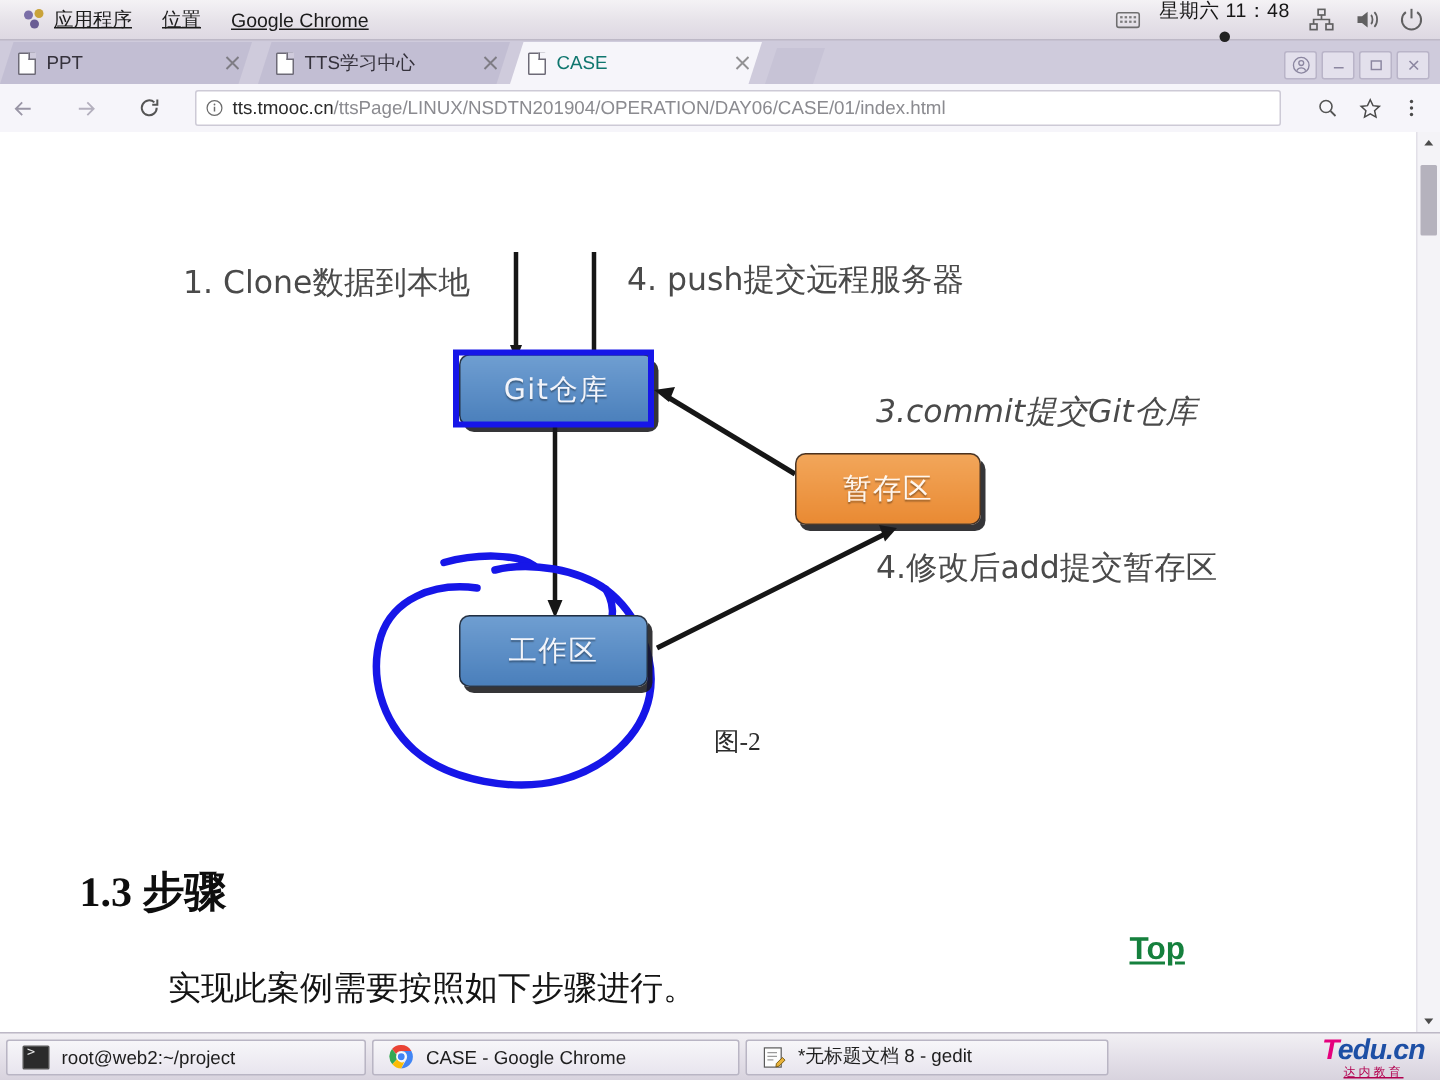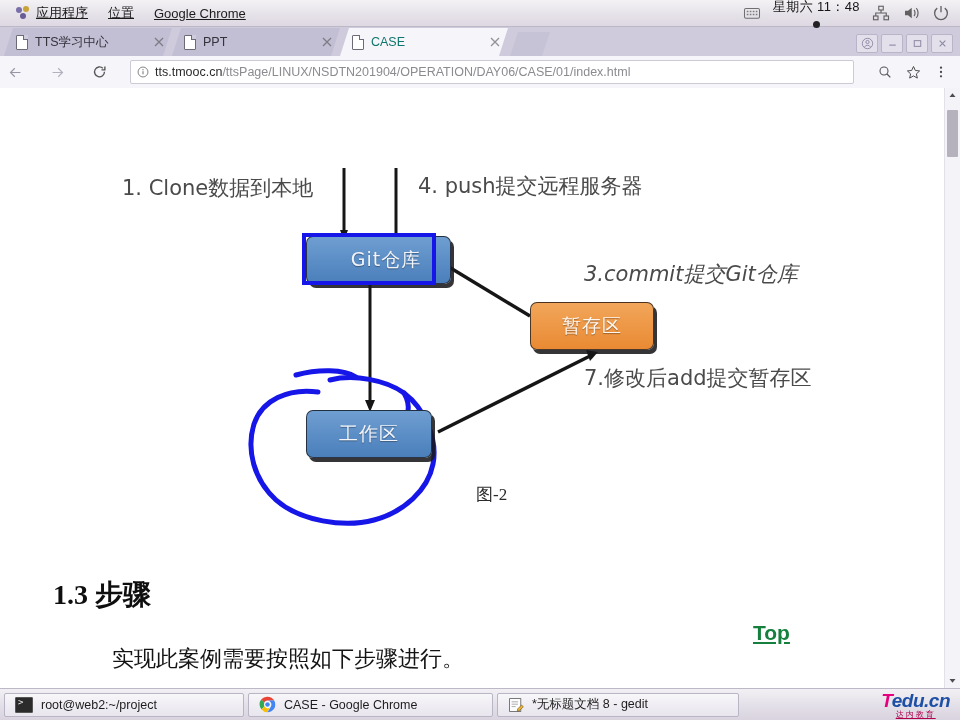"TTS学习中心" div.tab { order: before "PPT" -> after "PPT" }
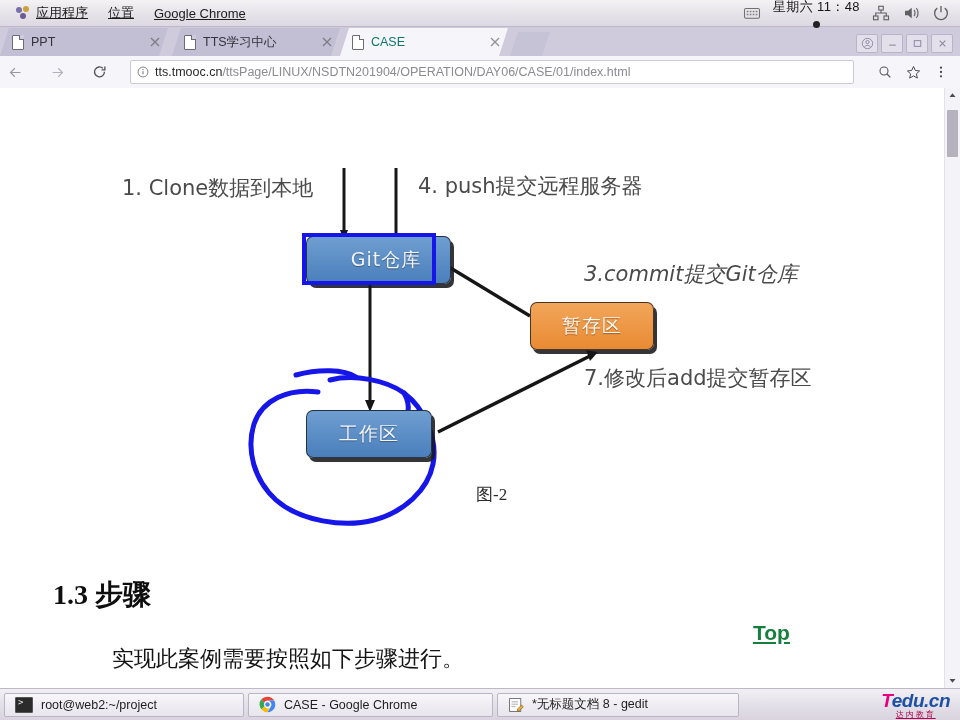"Git仓库" .node.git { padding-left: 15px -> none }
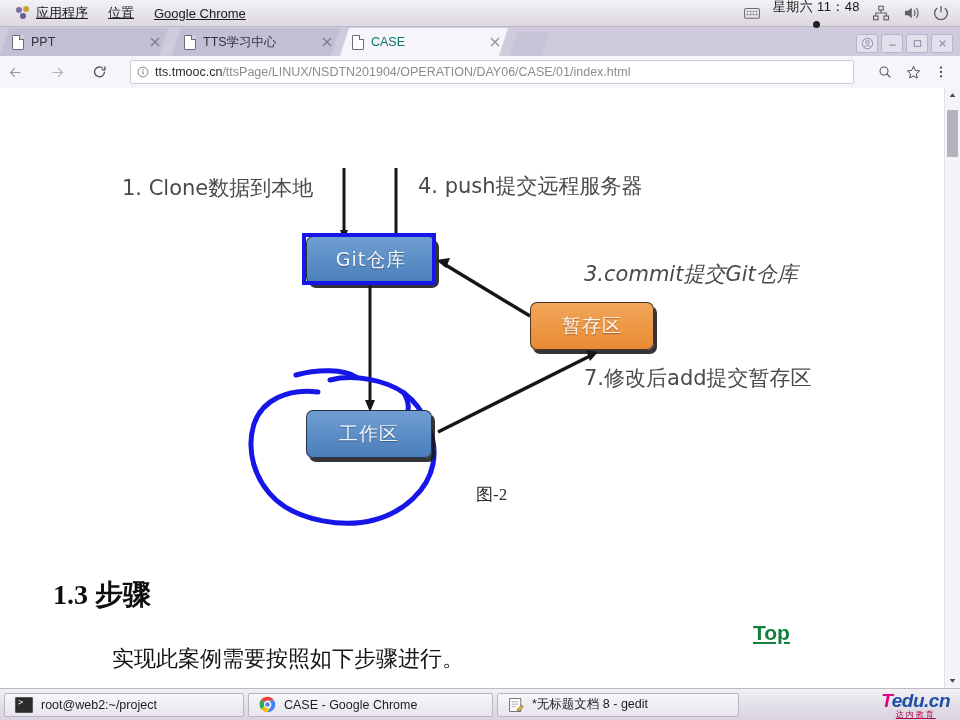"7.修改后add提交暂存区" div.dlabel { text: 7 -> 4 }
